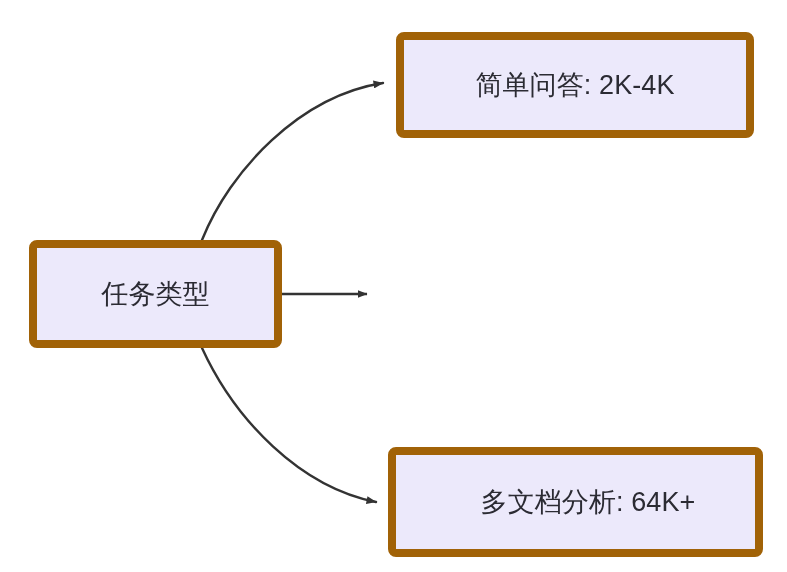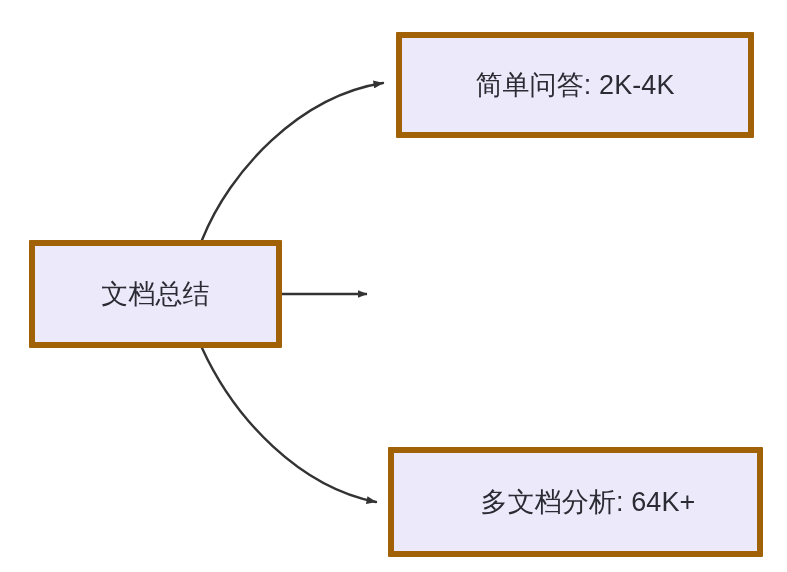"简单问答: 2K-4K" .node { border: 6px solid #a16207 -> 8px solid #a16207; border-radius: 1px -> 8px }
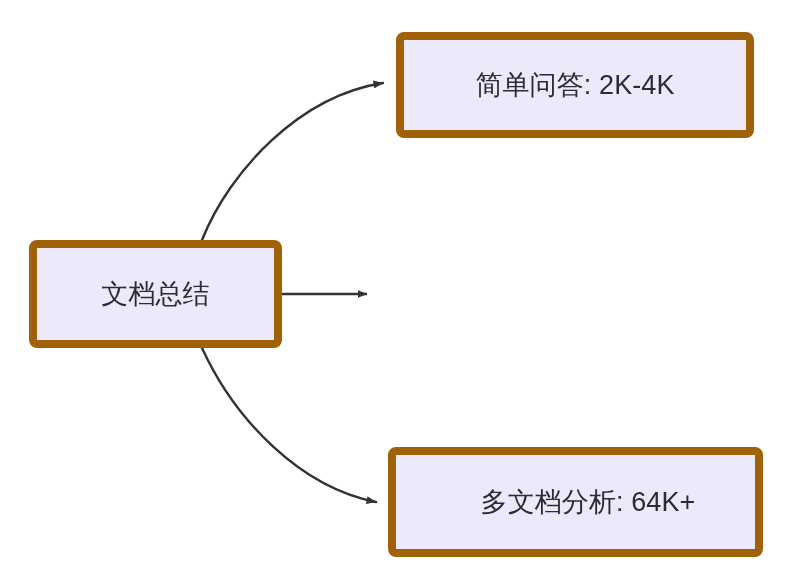"文档总结" span.node-label { text: 文档总结 -> 任务类型 }
